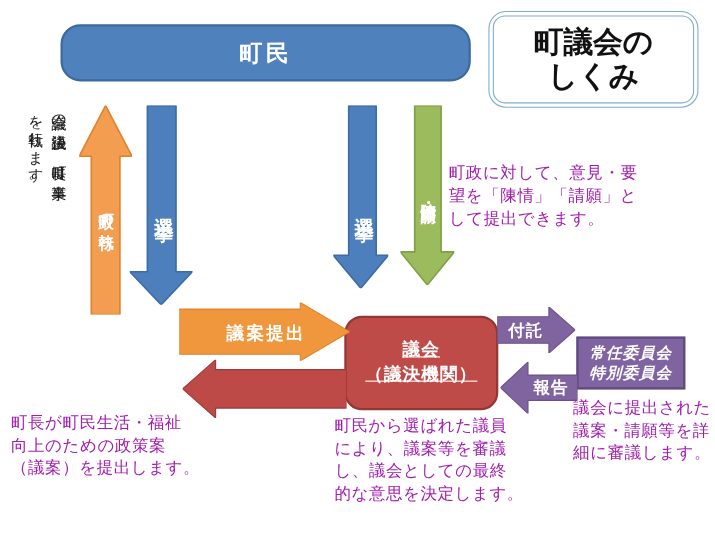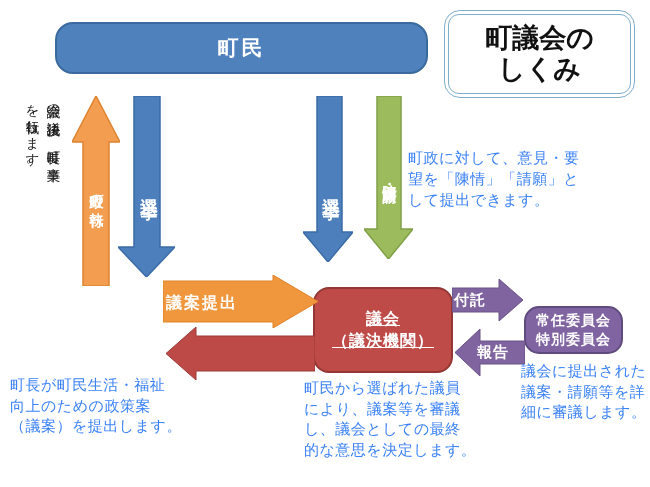"町政に対して、意見・要" .note { color: #3b82f6 -> #a21caf }
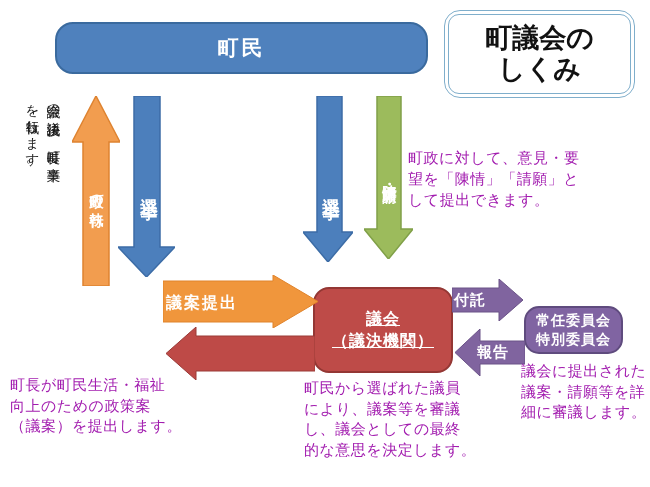"議案提出" .hlabel { text-align: left -> right }
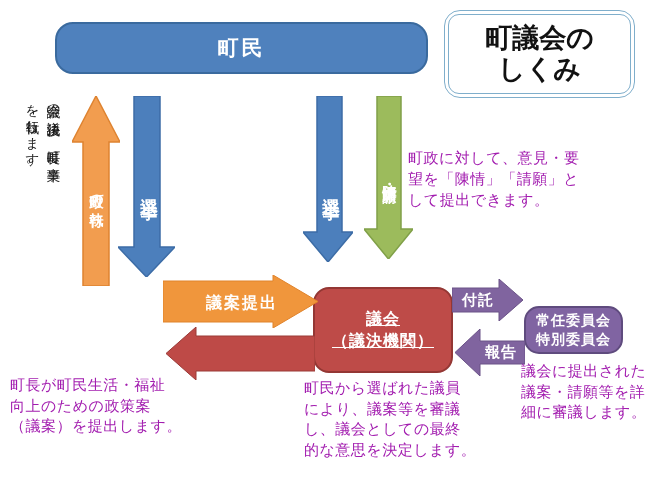"常任委員会" .committee { border-radius: 15px -> 0; font-style: none -> italic }
